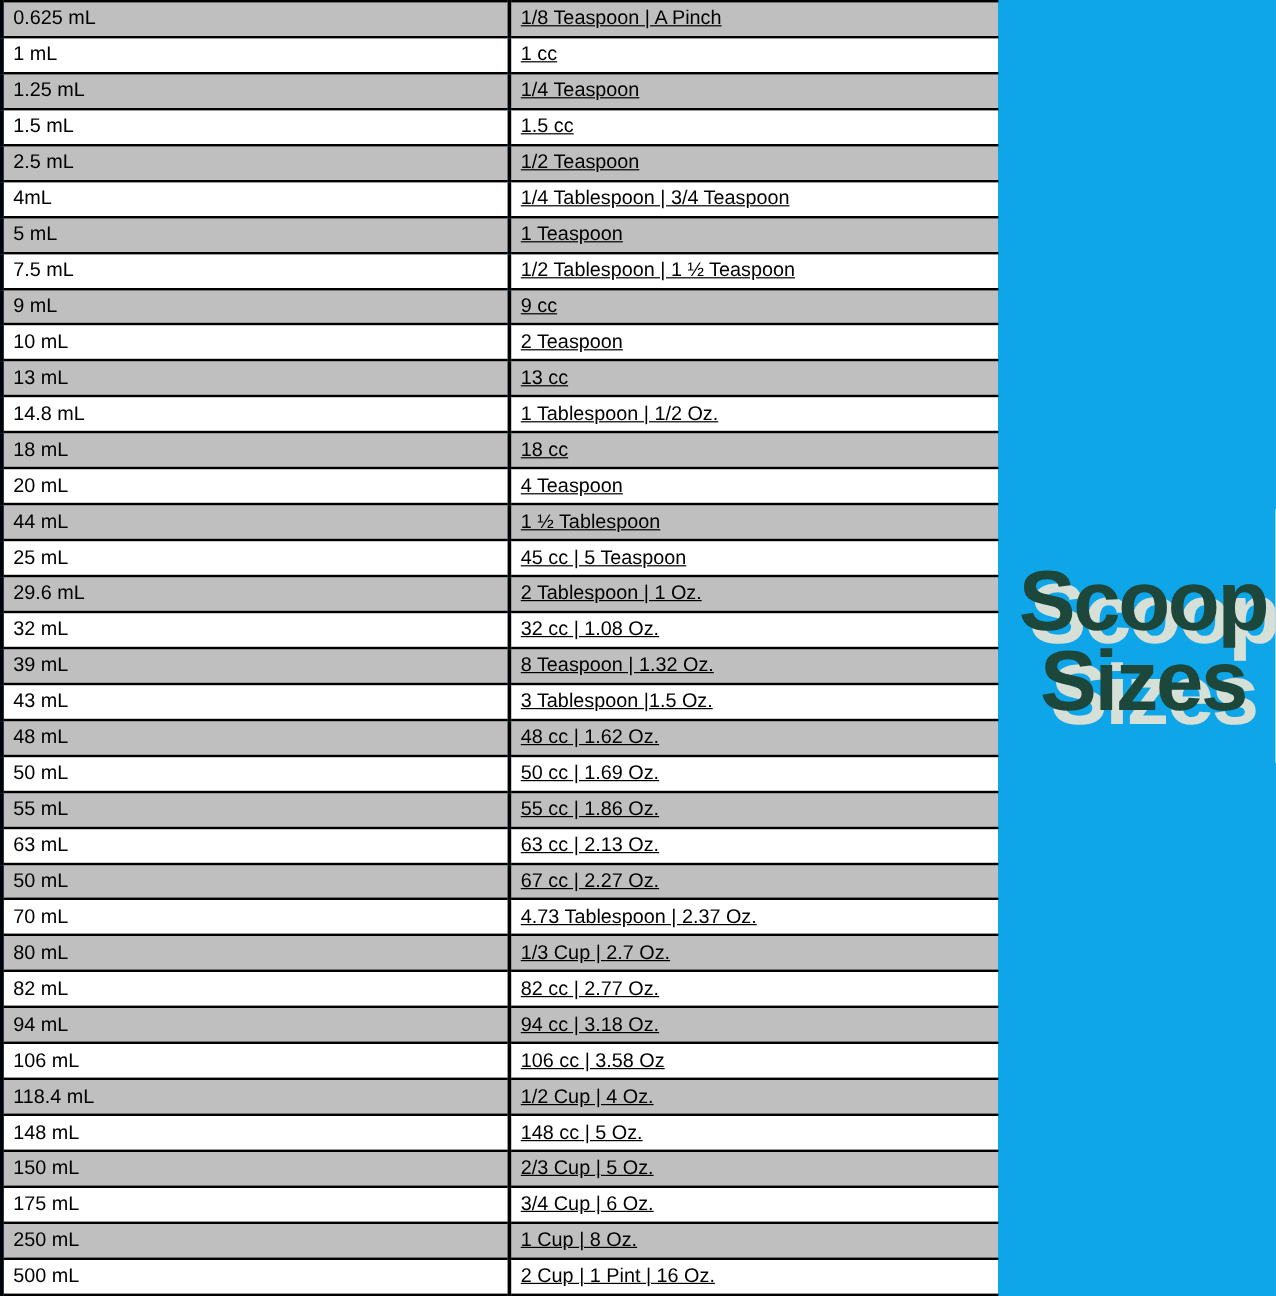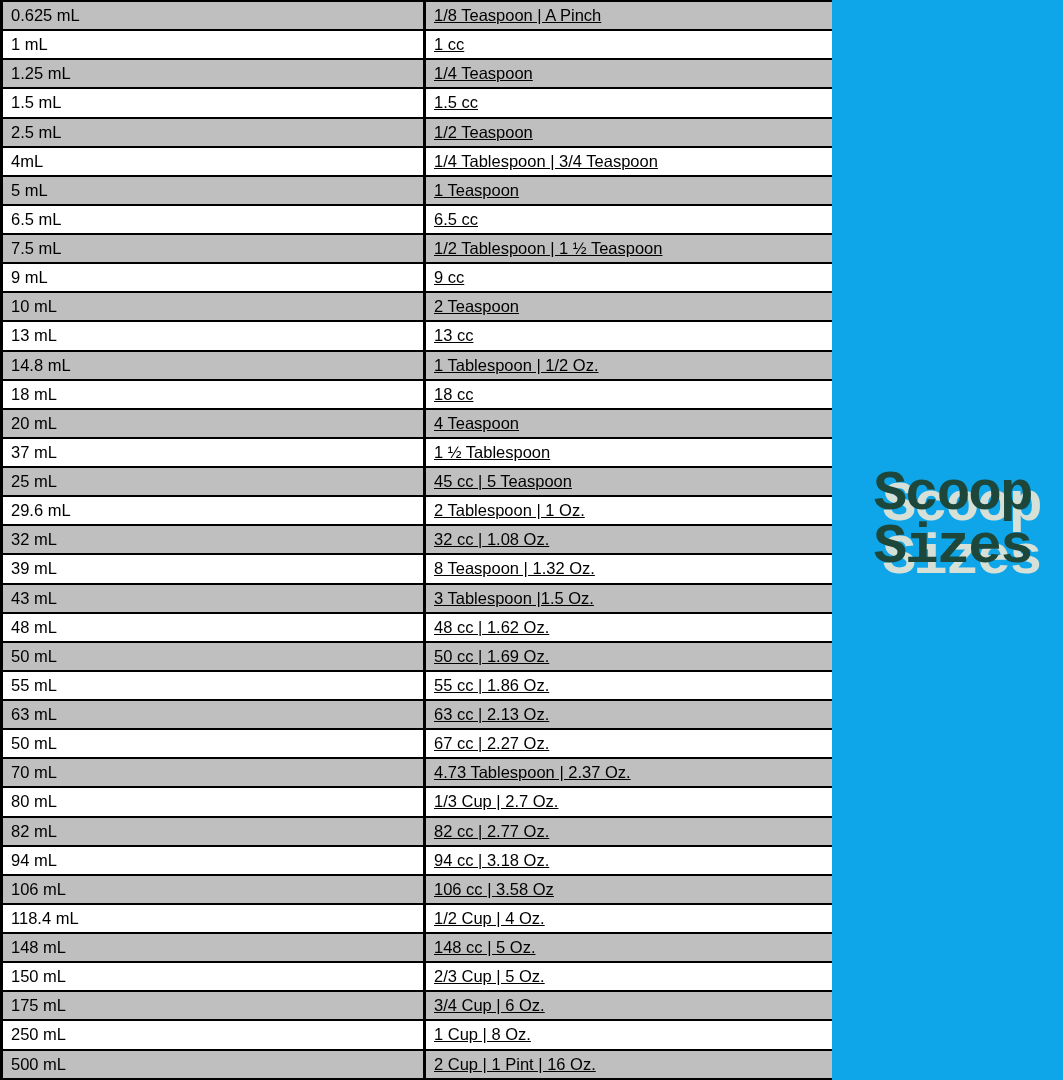"6.5 mL" tr { html: <tr> <td>6.5 mL</td> <td>6.5 cc</td> </tr> -> none }
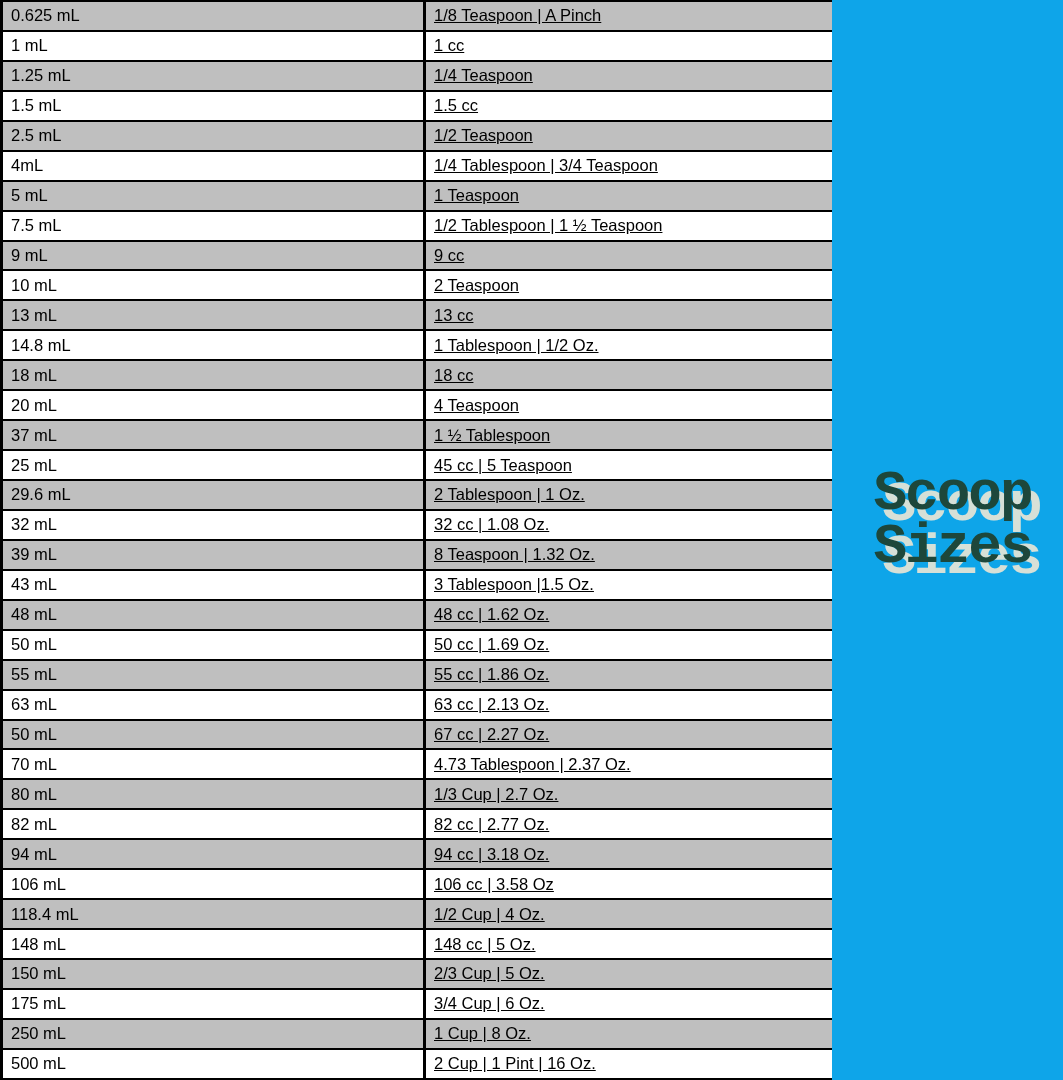"37 mL" td.ml-cell { text: 37 -> 44 }
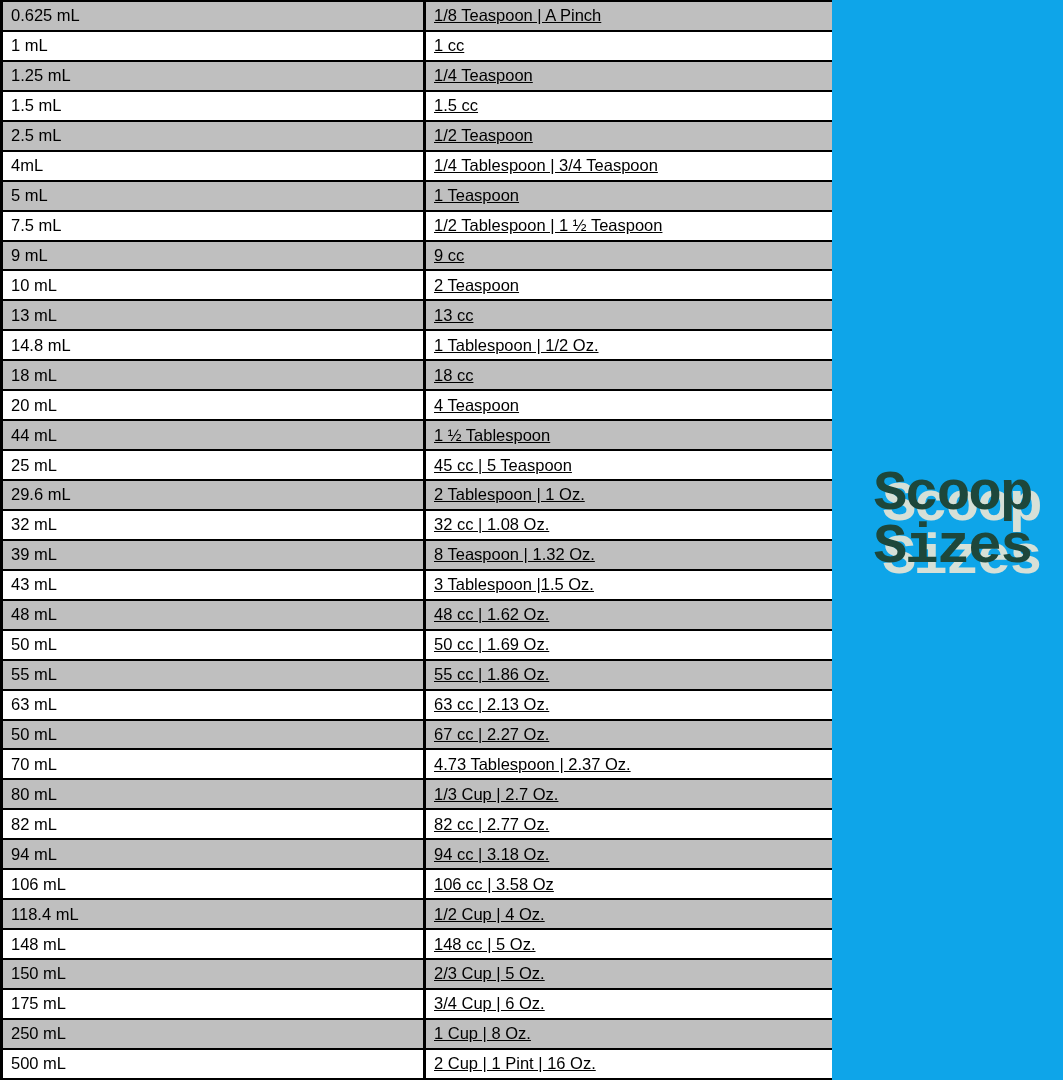"Scoop" #logo { font-family: Liberation Mono, monospace -> Liberation Sans, sans-serif; font-size: 56px -> 71px }
